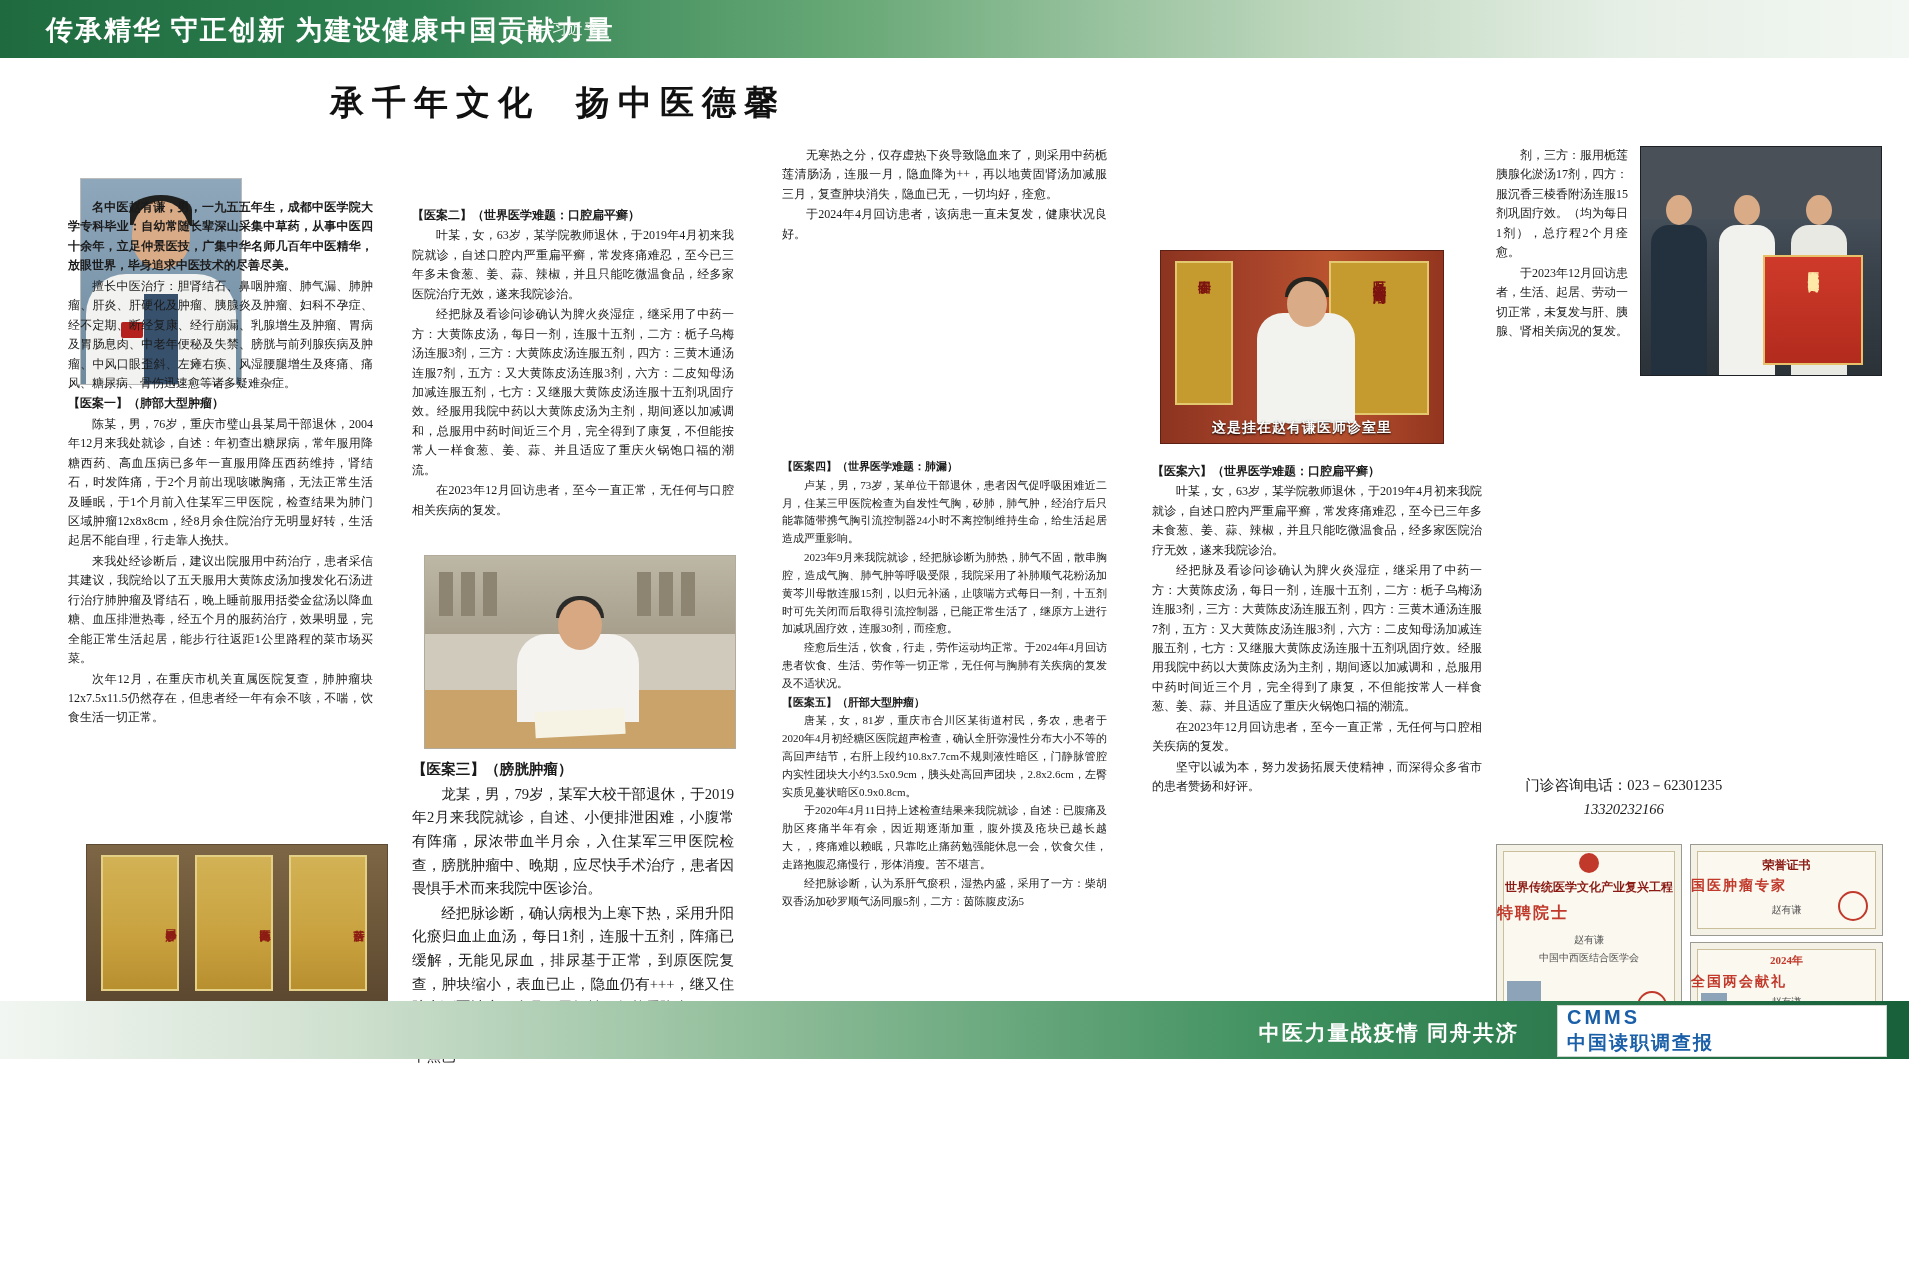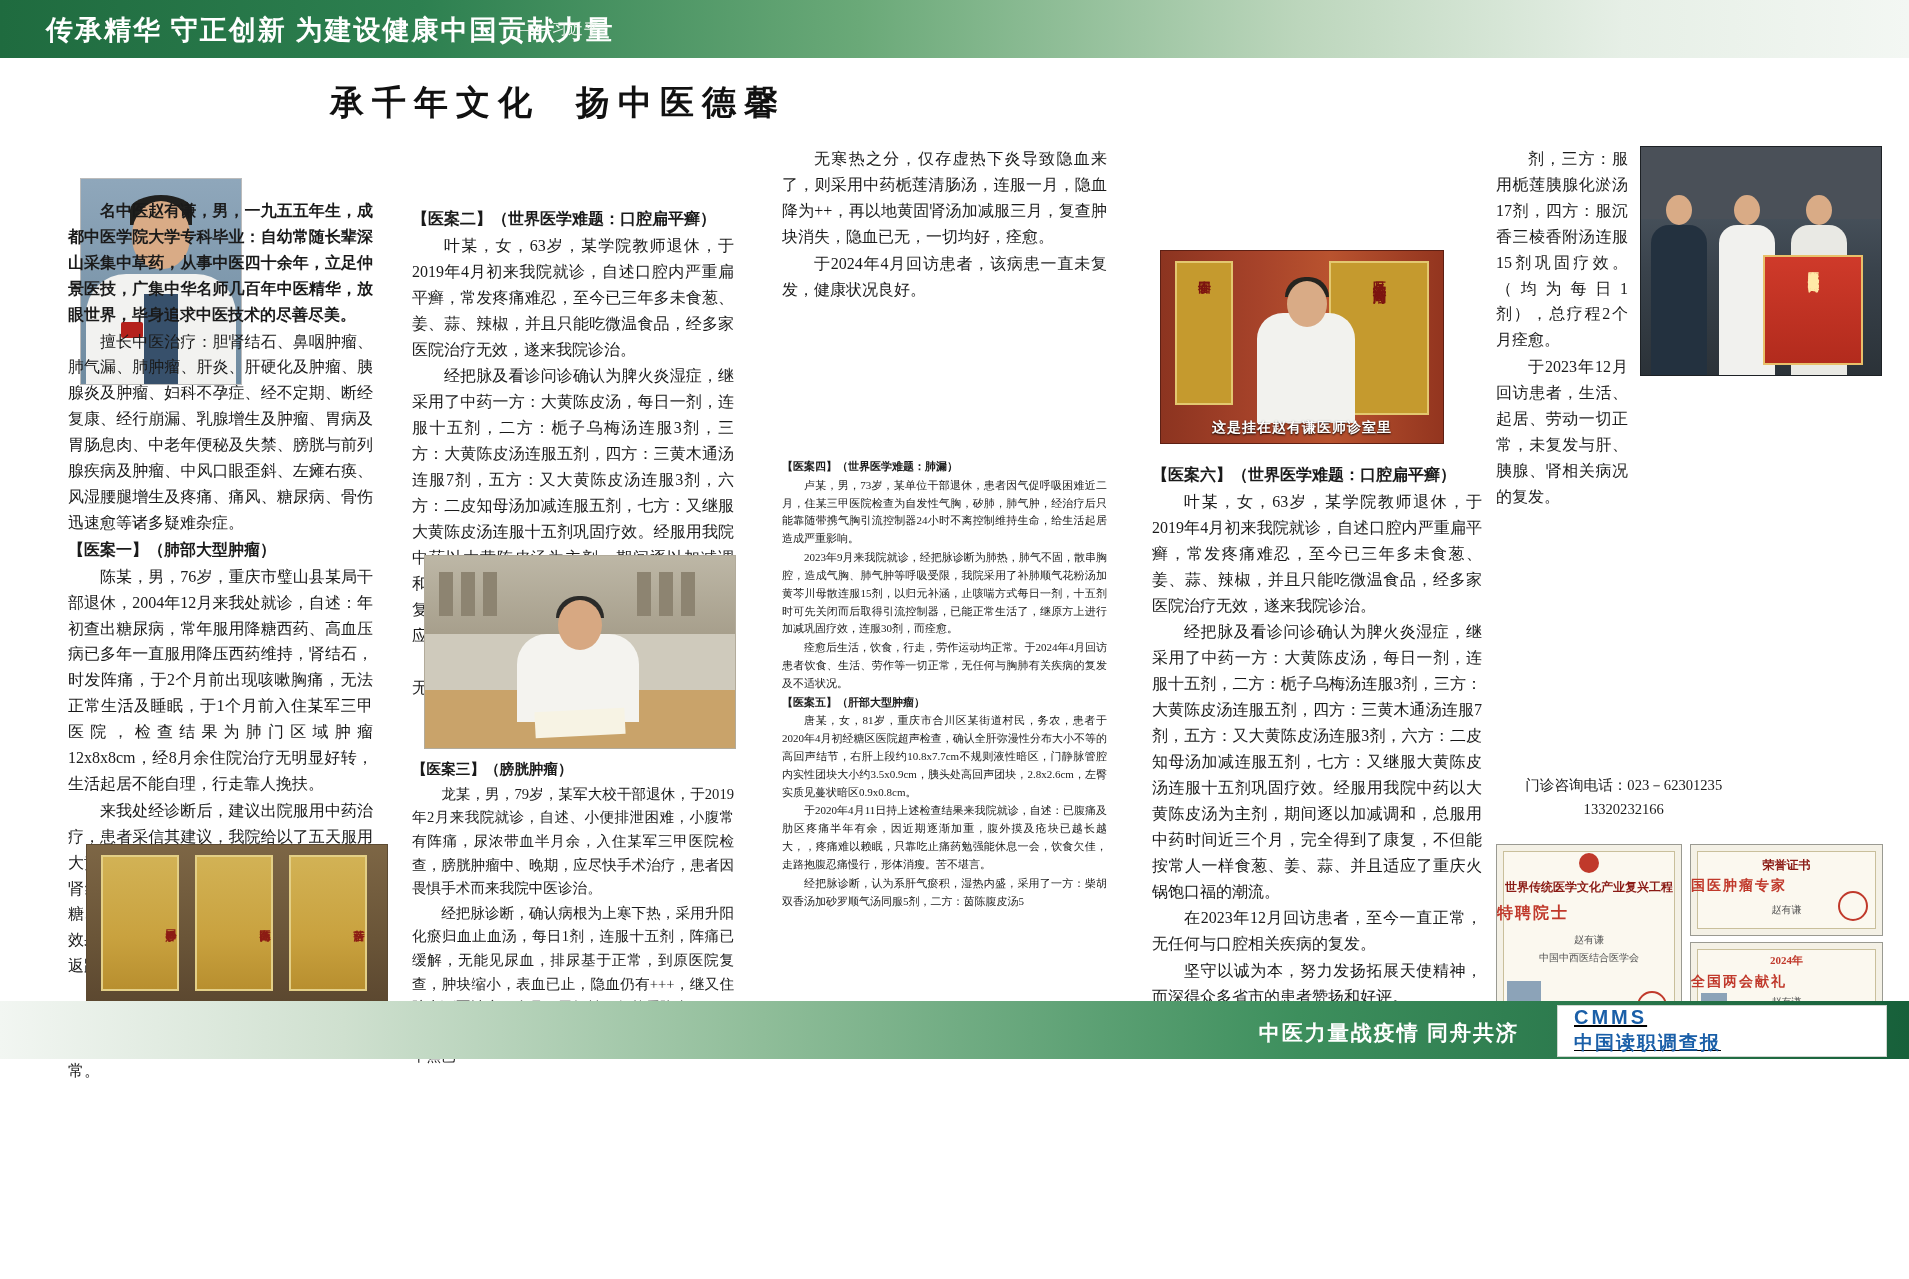"无寒热之分，仅存虚热下炎导致隐血来了，则采用中药栀莲清肠汤，连服一月，隐血降为+" .col { font-size: 16px -> 12px }
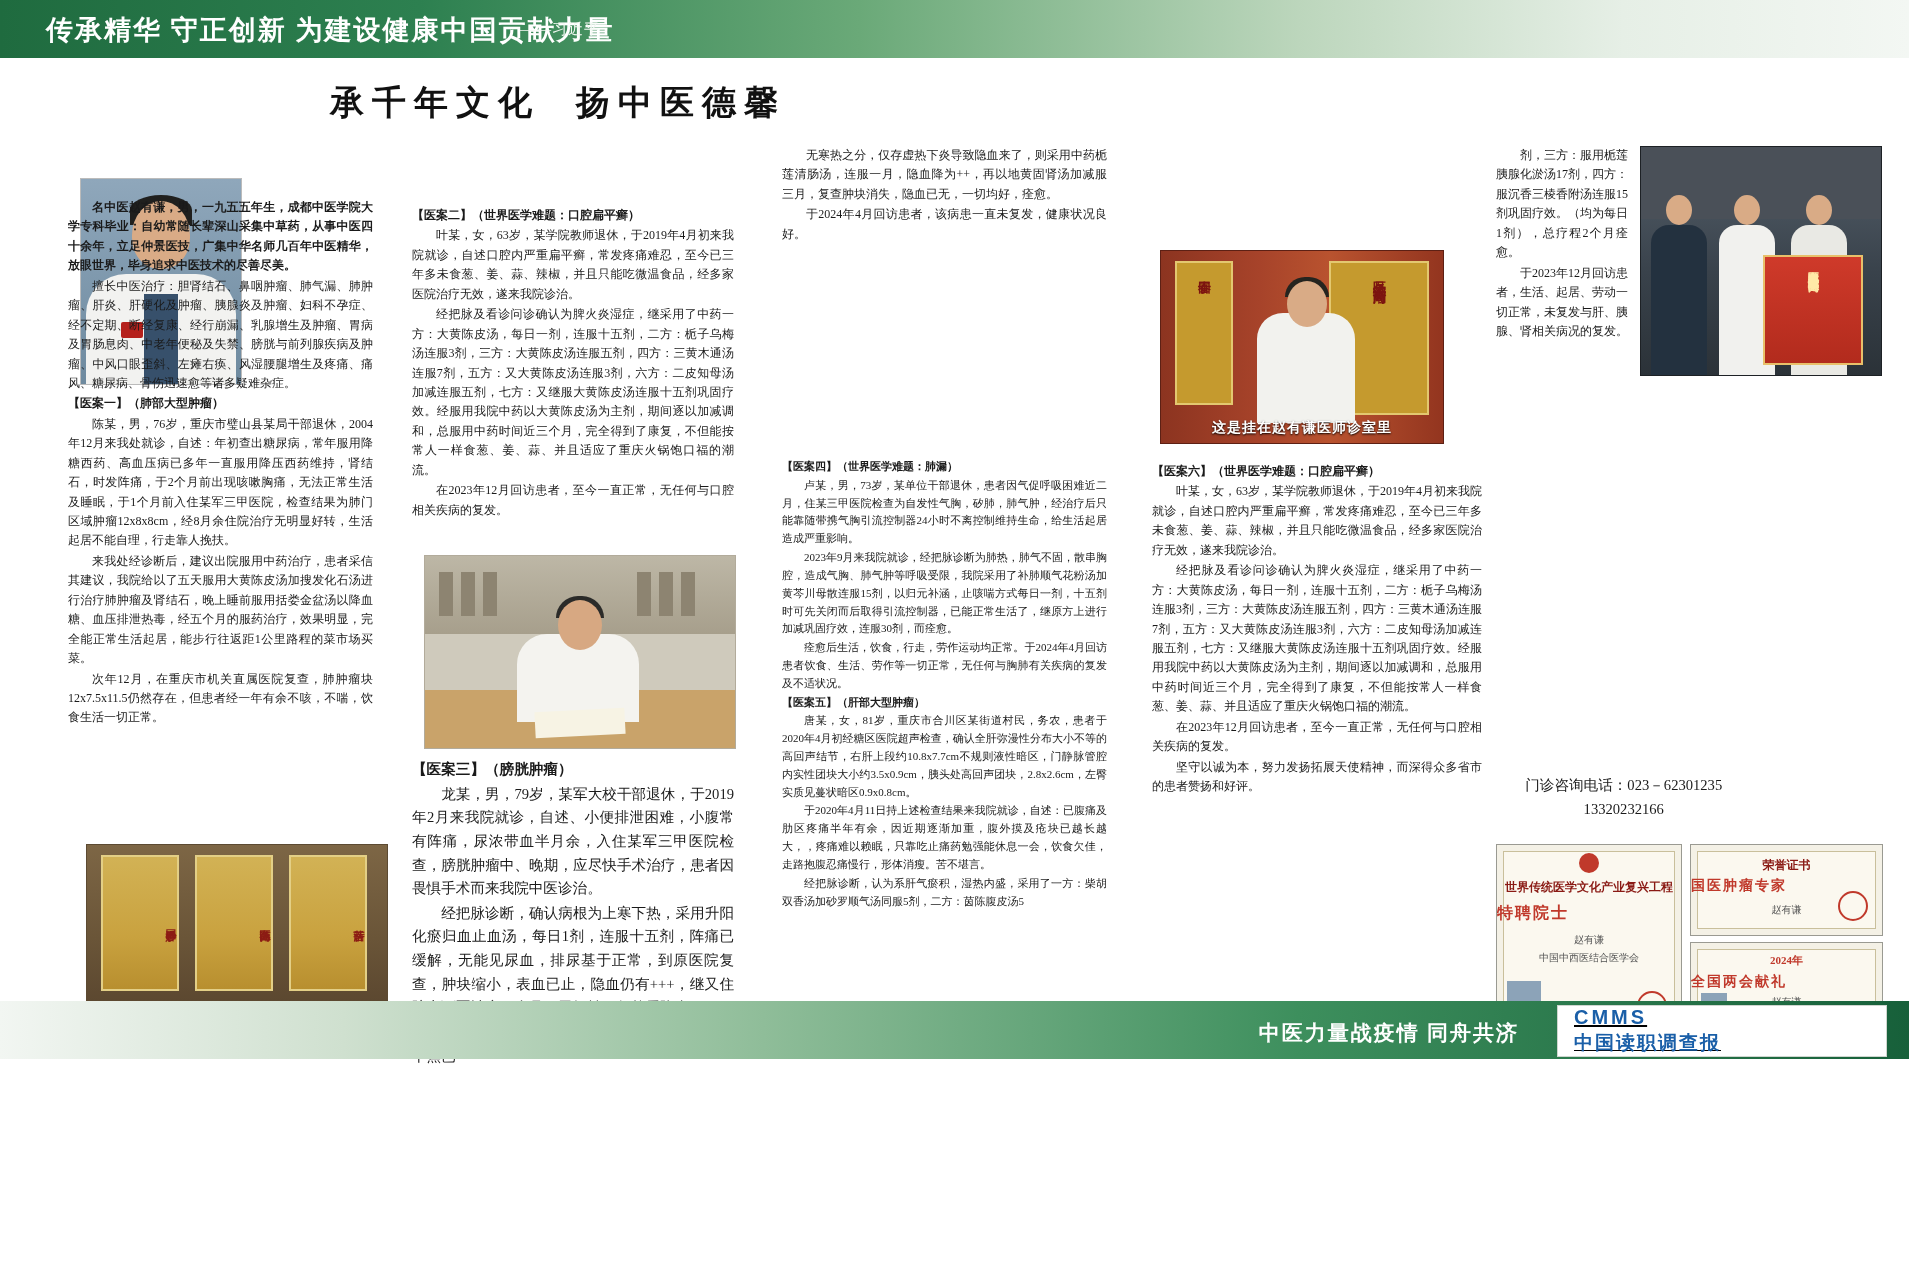"13320232166" .phone div.num { font-style: none -> italic }
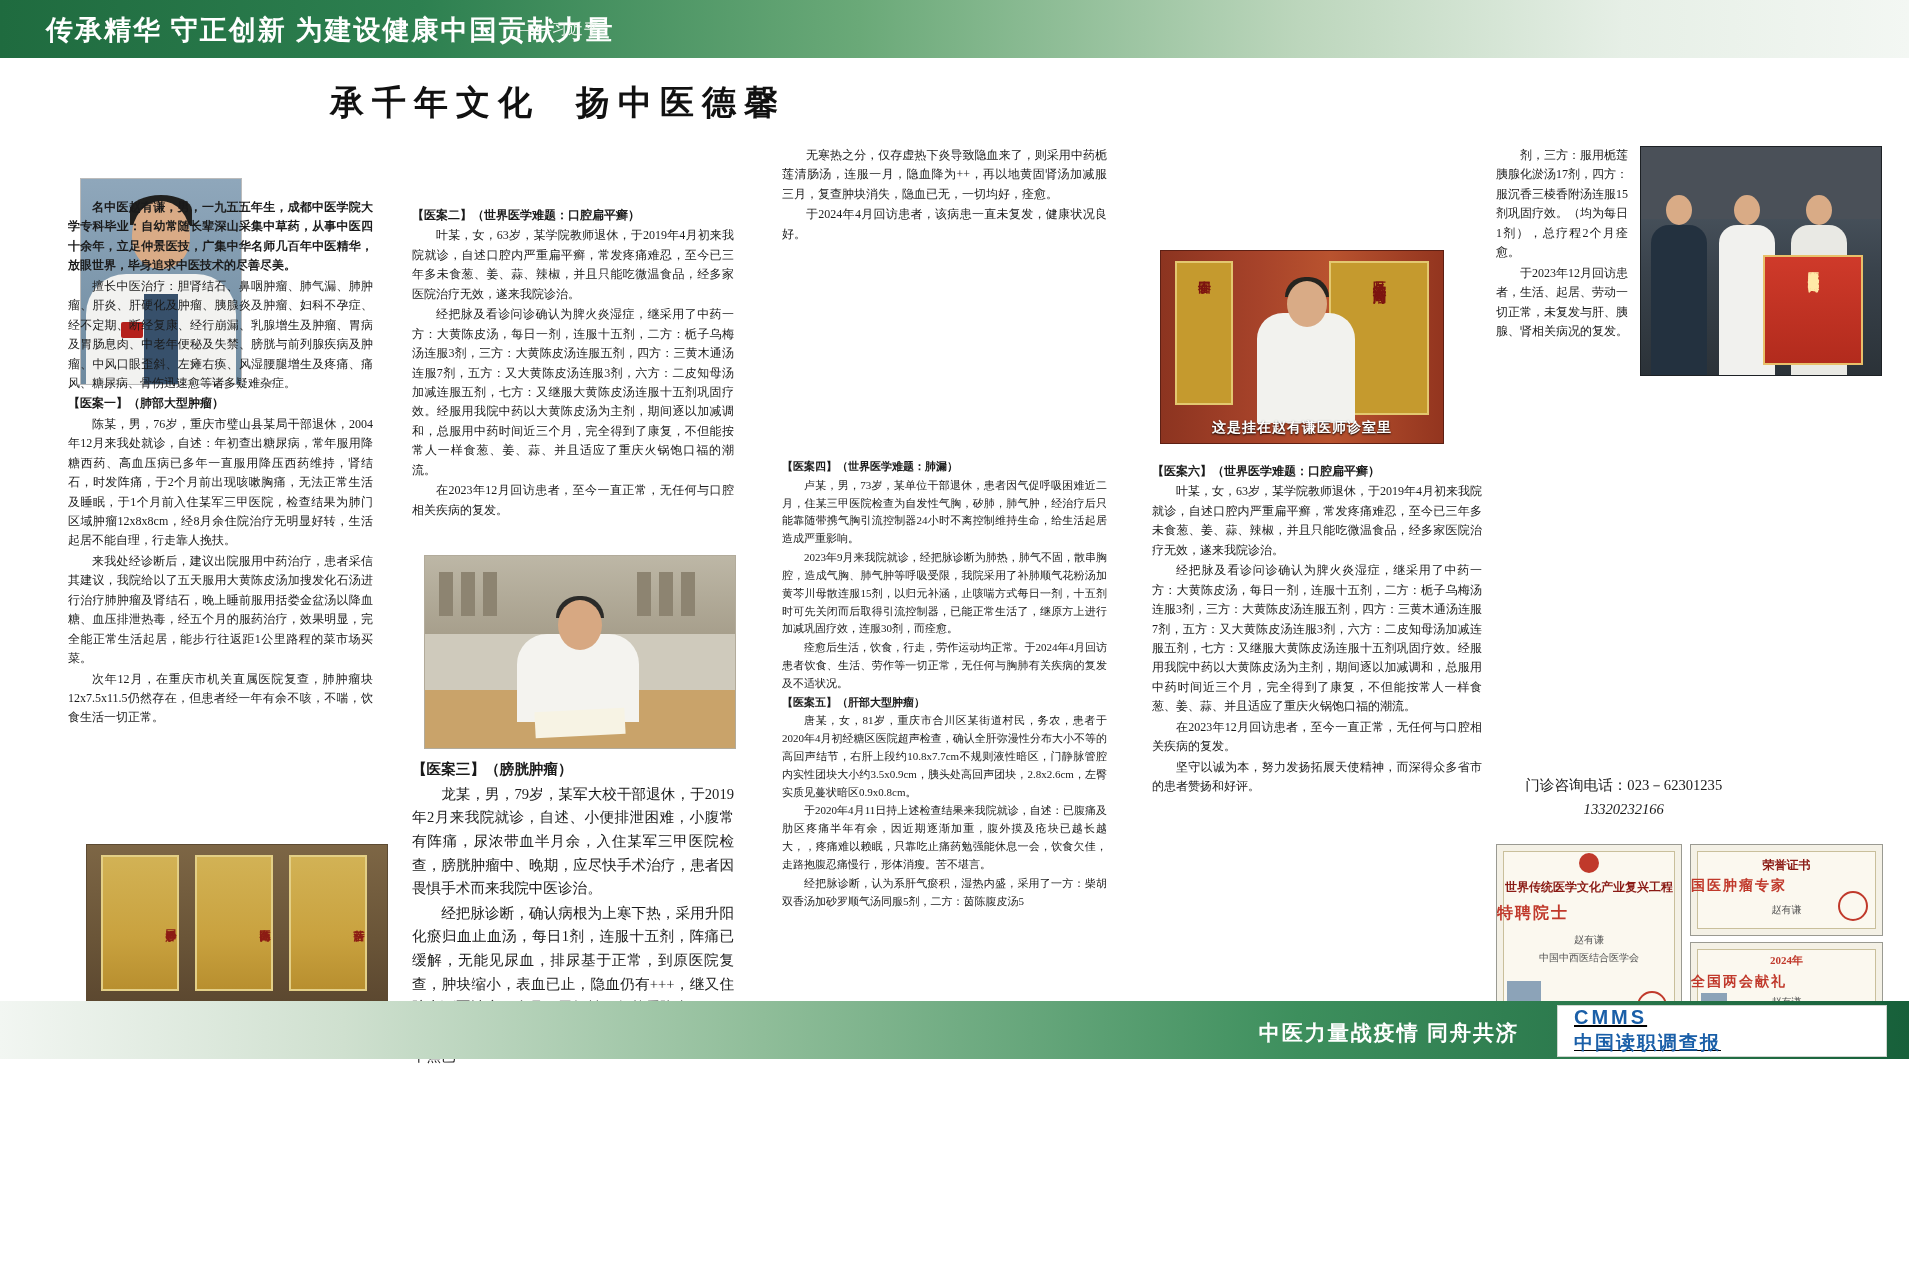"CMMS" .footer-logo { padding-left: 16px -> 9px; text-decoration: underline -> none }
